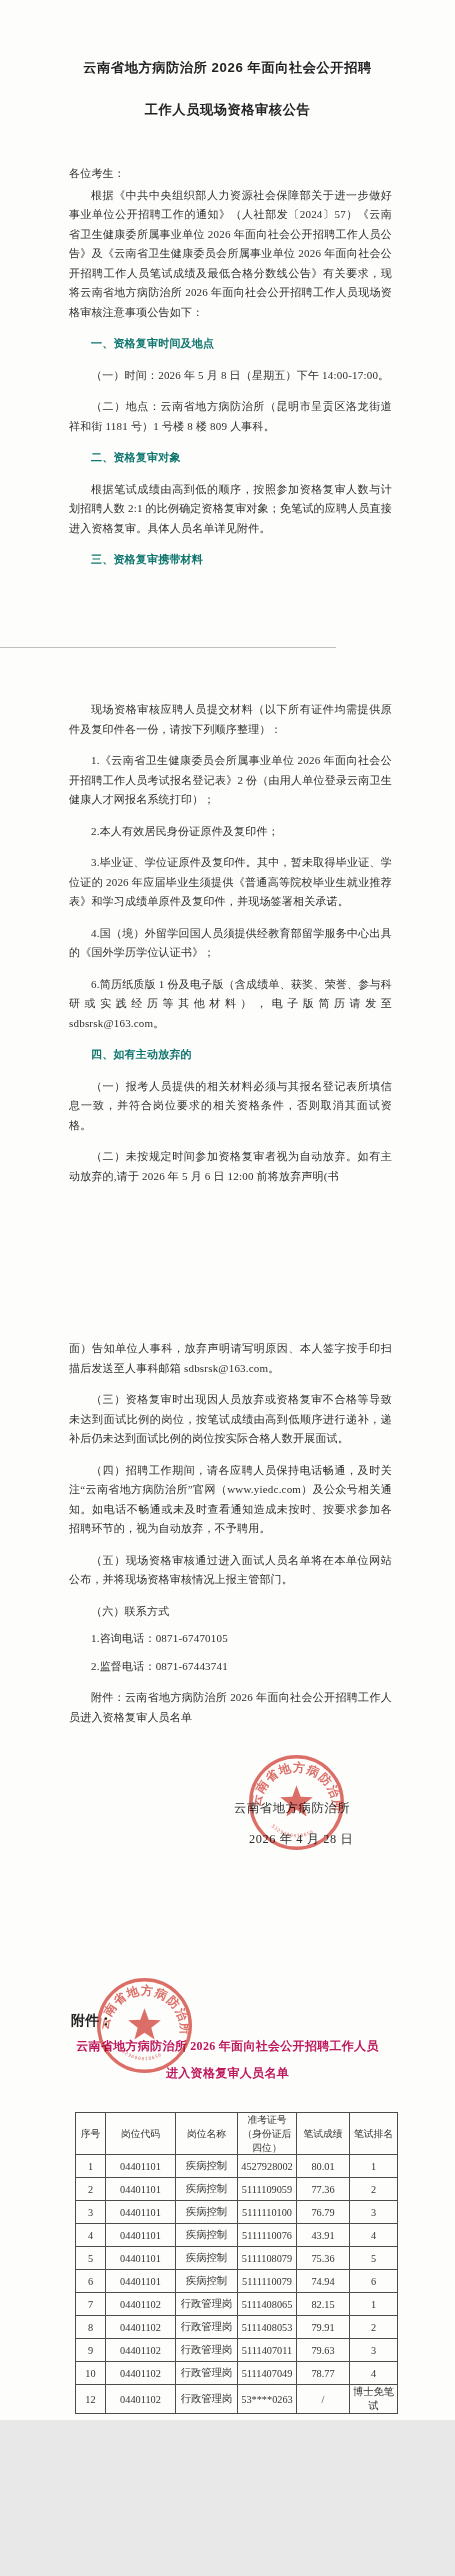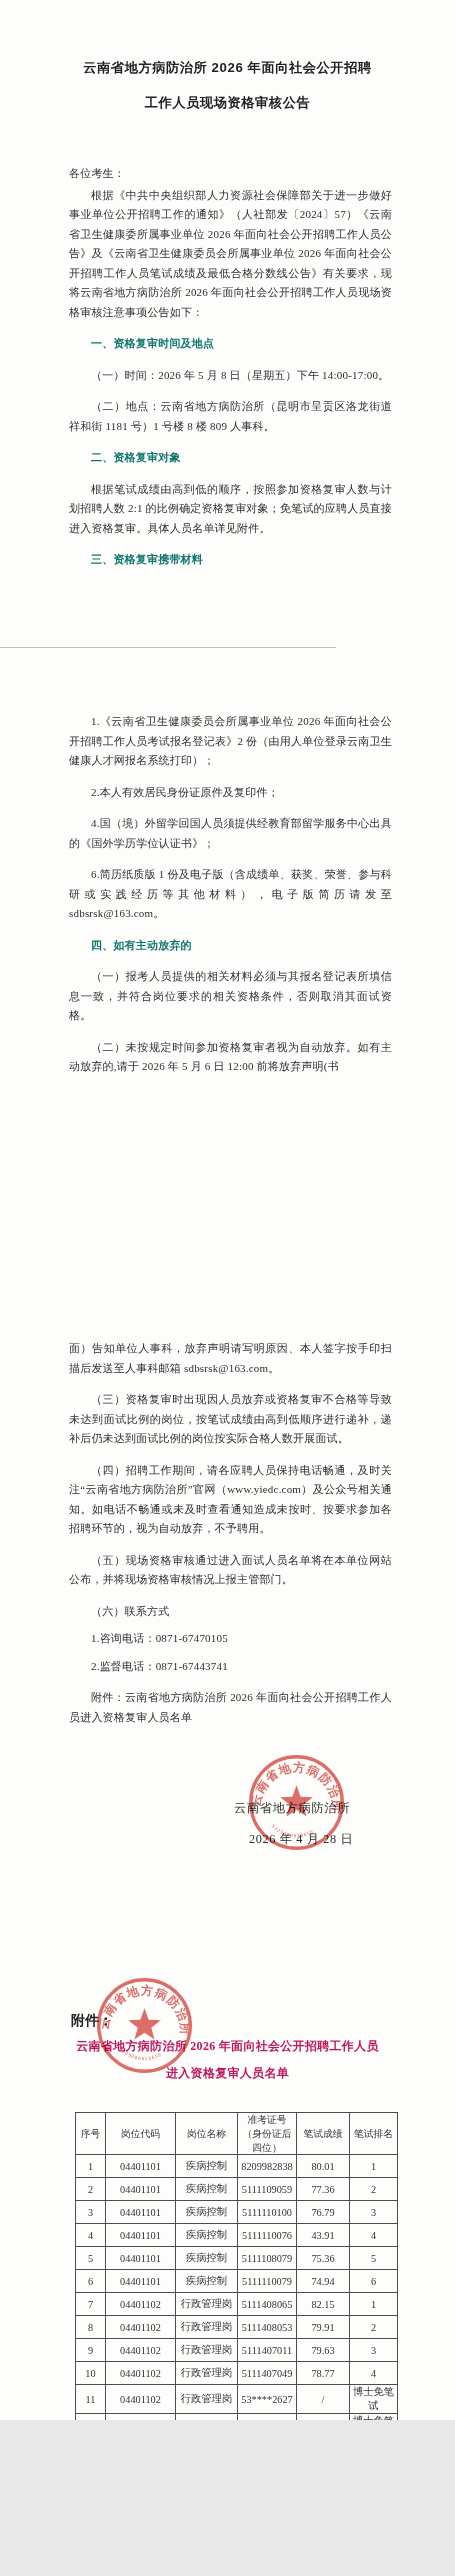"工作人员现场资格审核公告" div.abs { top: 93px -> 100px }
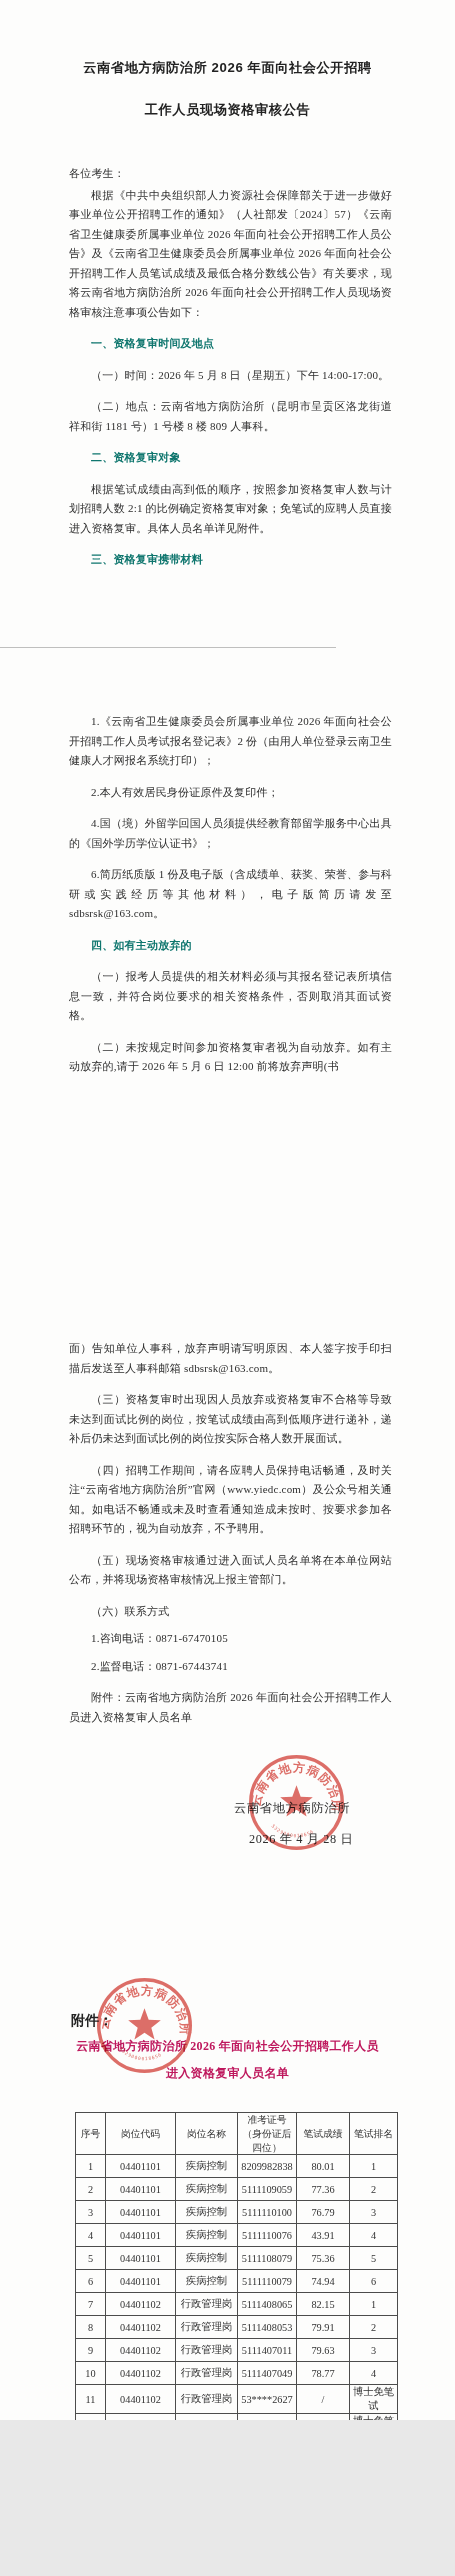"现场资格审核应聘人员提交材料（以下所有证件均需提供原件及复印件各一份，请按下列顺" p.para { html: none -> <p>现场资格审核应聘人员提交材料（以下所有证件均需提供原件及复印件各一份，请按下列顺序整理）：</p> }
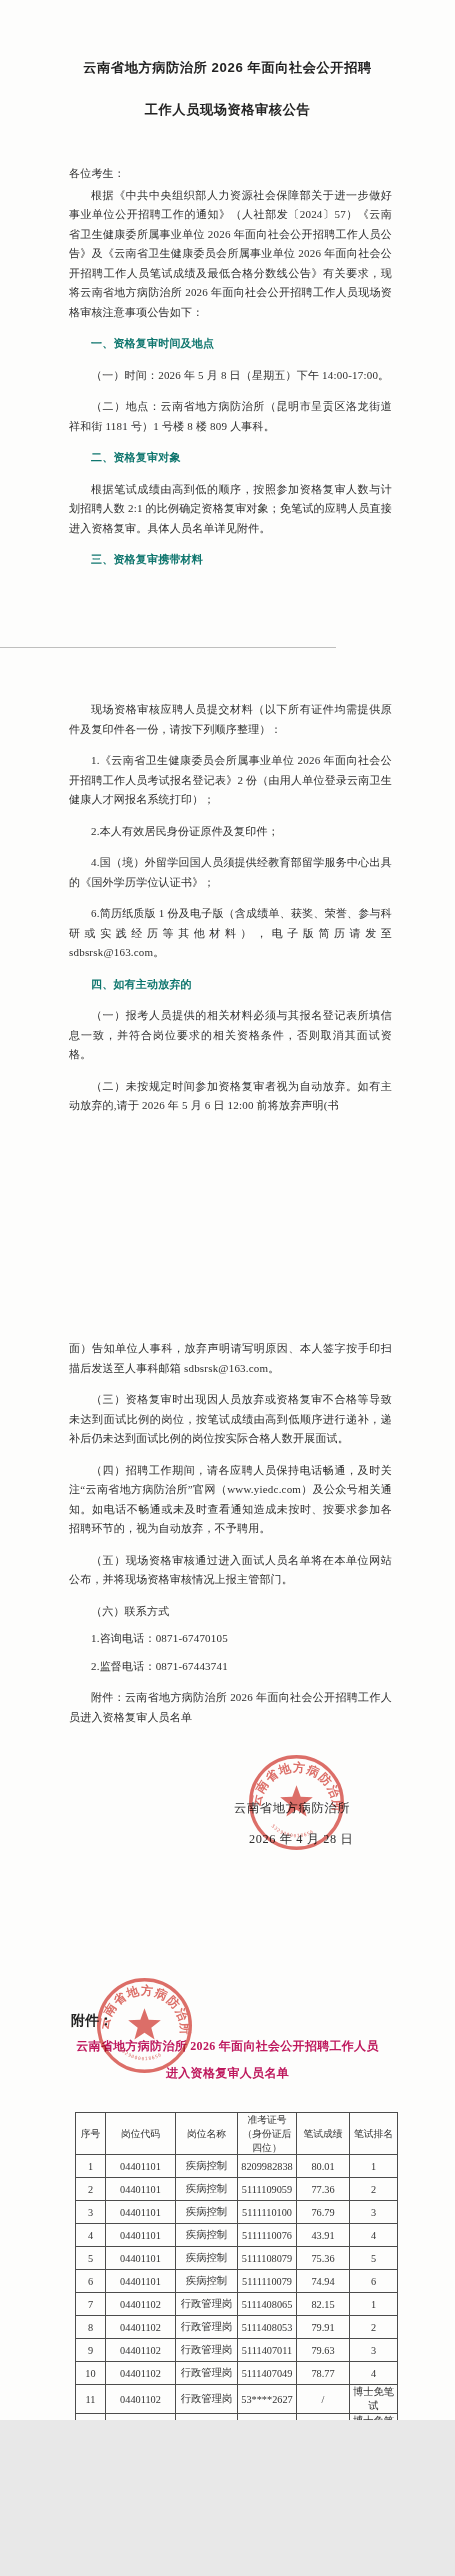"3.毕业证、学位证原件及复印件。其中，暂未取得毕业证、学位证的 2026" p.para { html: none -> <p>3.毕业证、学位证原件及复印件。其中，暂未取得毕业证、学位证的 2026 年应届毕业生须提供《普通高等院校毕业生就业推荐表》和学习成绩单原件及复印件，并现场签署相关承诺。</p> }
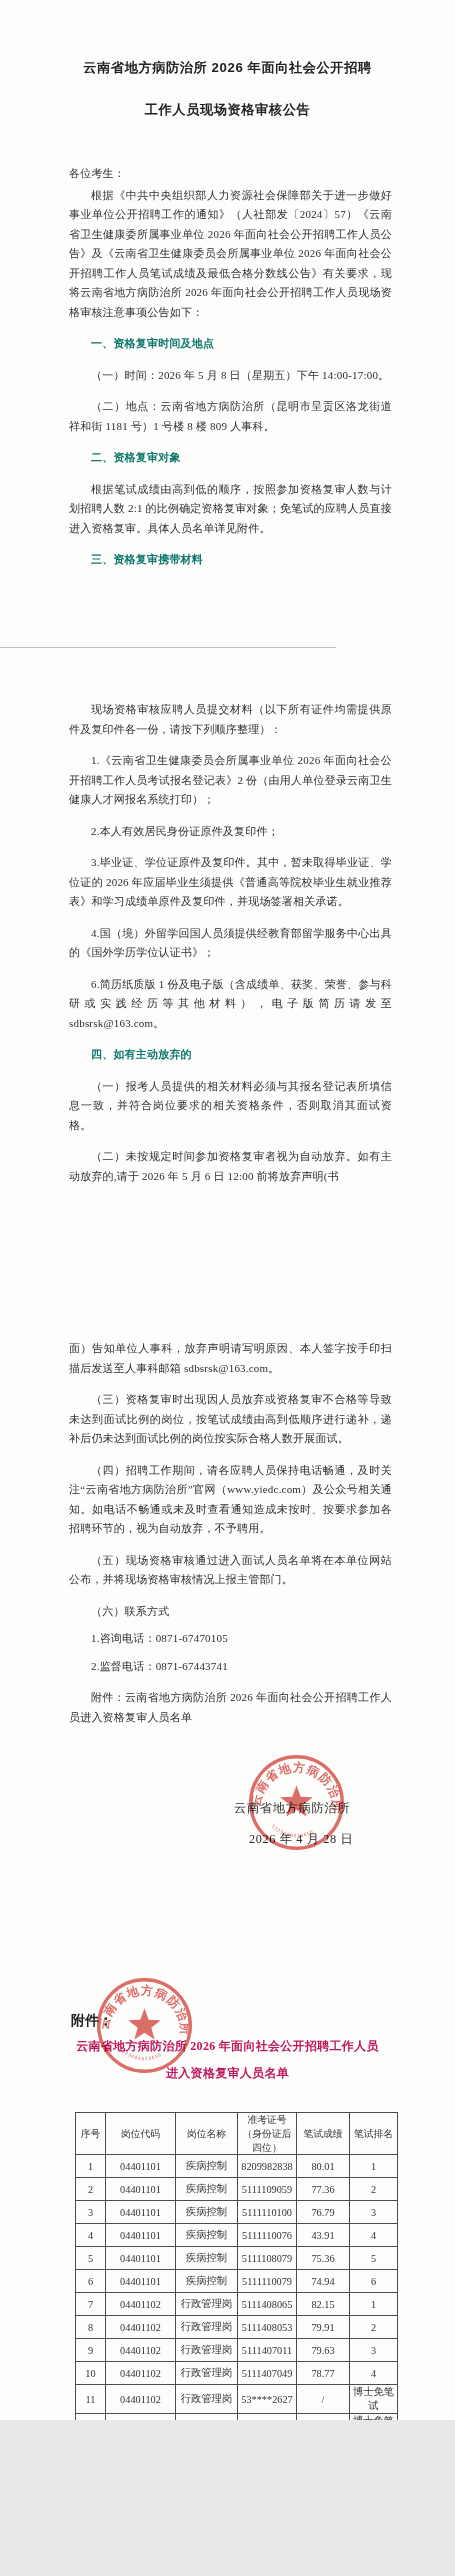"8209982838" td.c3 { text: 8209982838 -> 4527928002 }
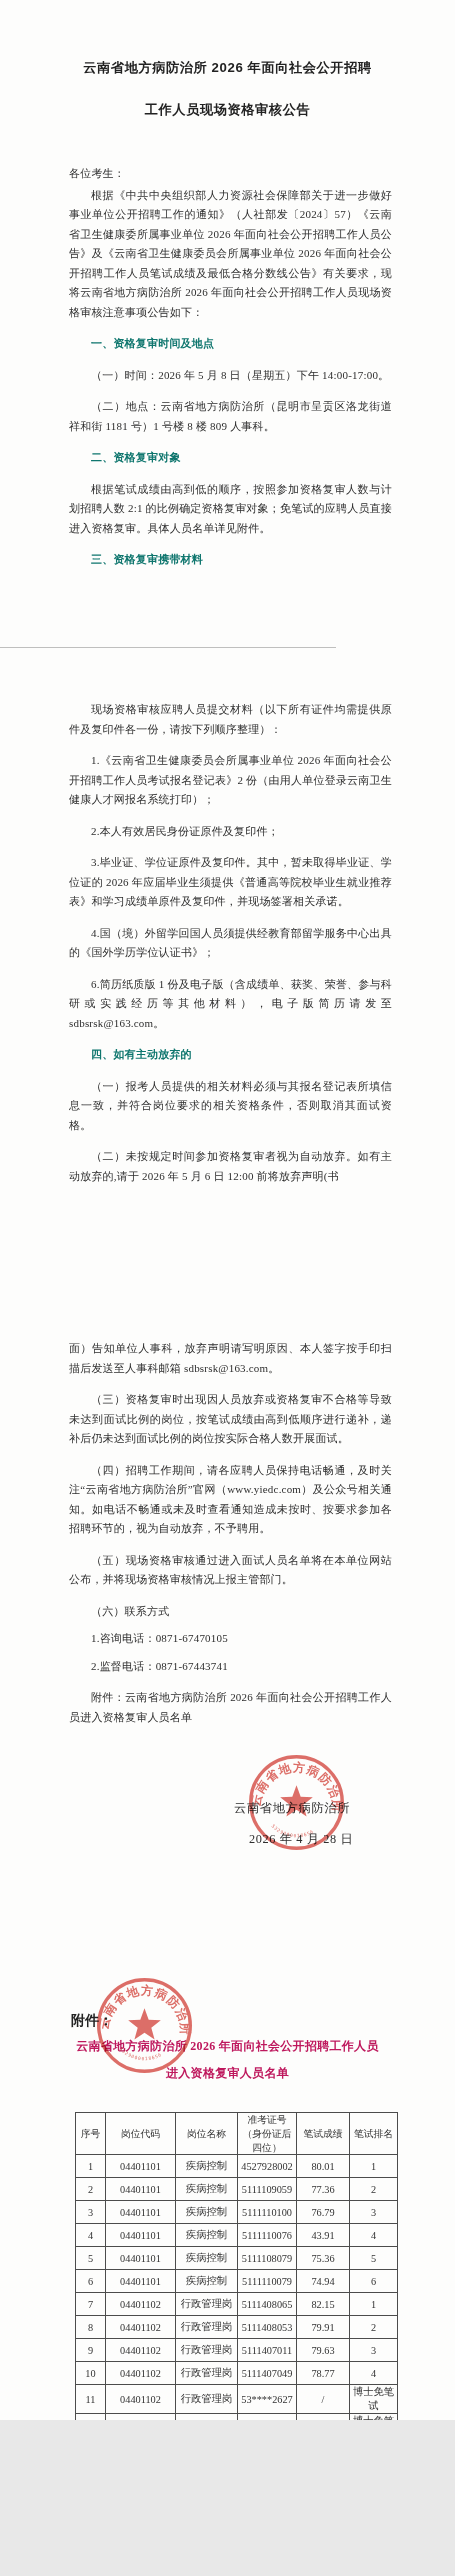"11" tr { html: <tr> <td>11</td> <td>04401102</td> <td>行政管理岗</td> <td>53****2627</td> <td>/</td> <td>博士免笔试</td> </tr> -> none }
